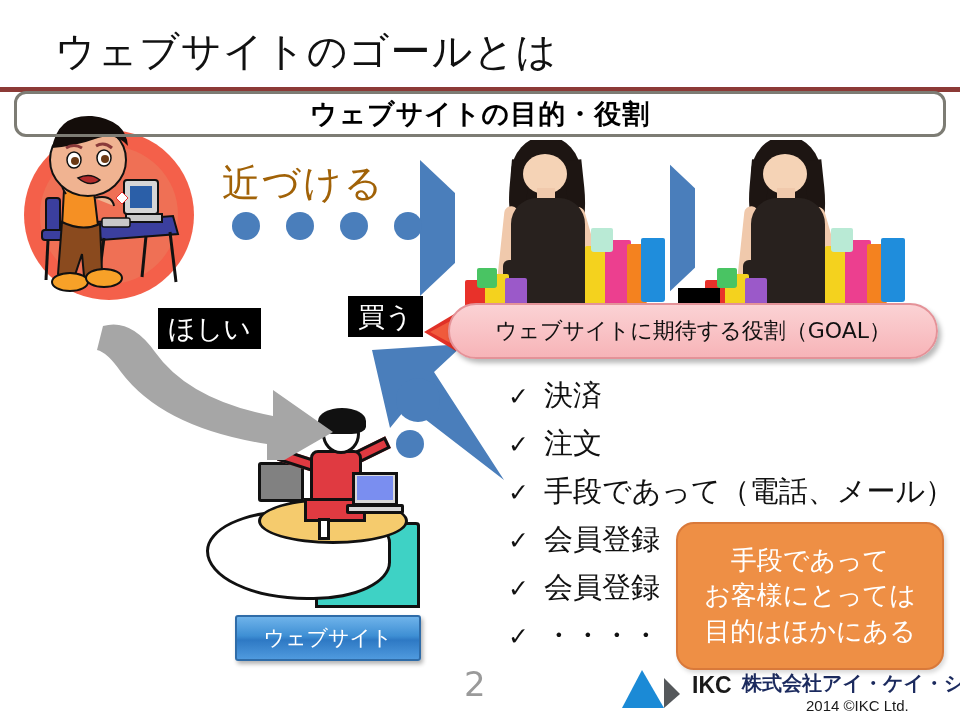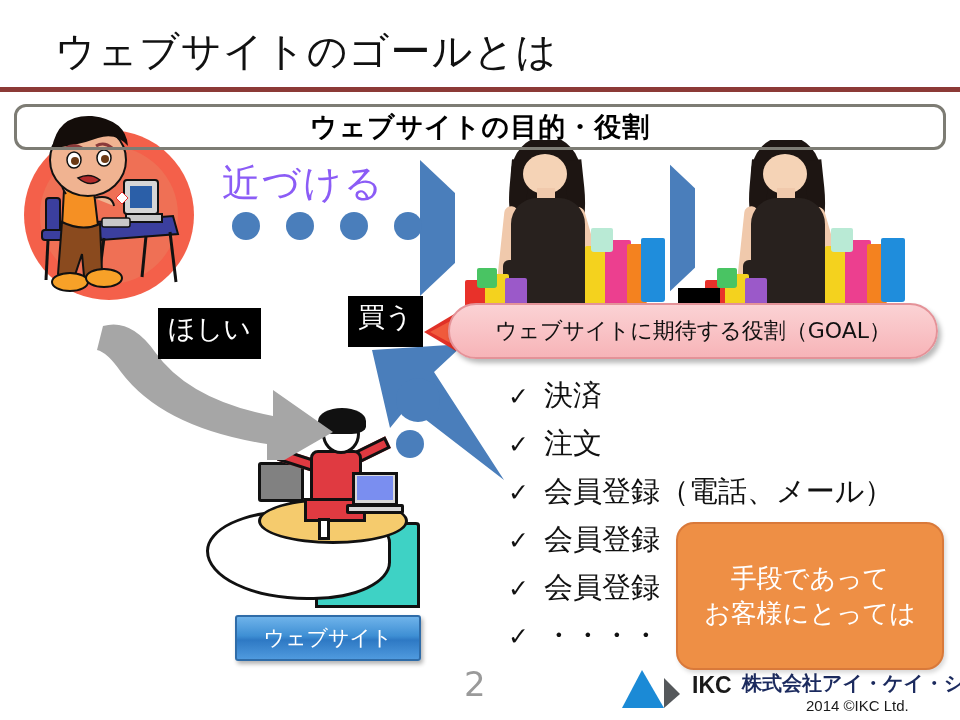"ウェブサイトの目的・役割" .subtitle-box { top: 104px -> 91px }
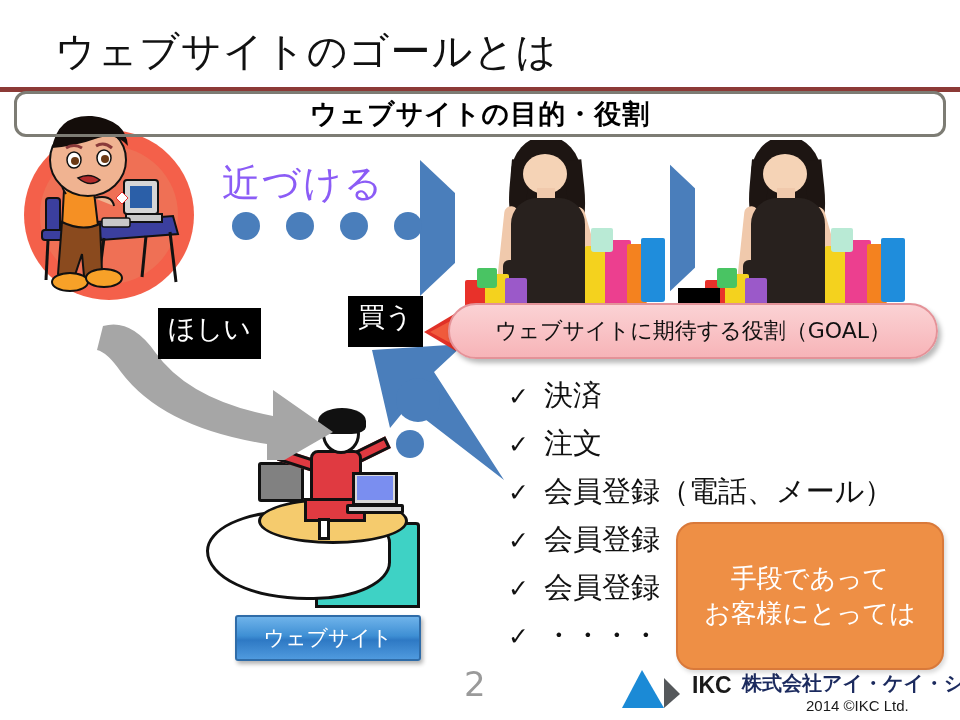"近づける" .chikazukeru { color: #8b5cf6 -> #a16207 }
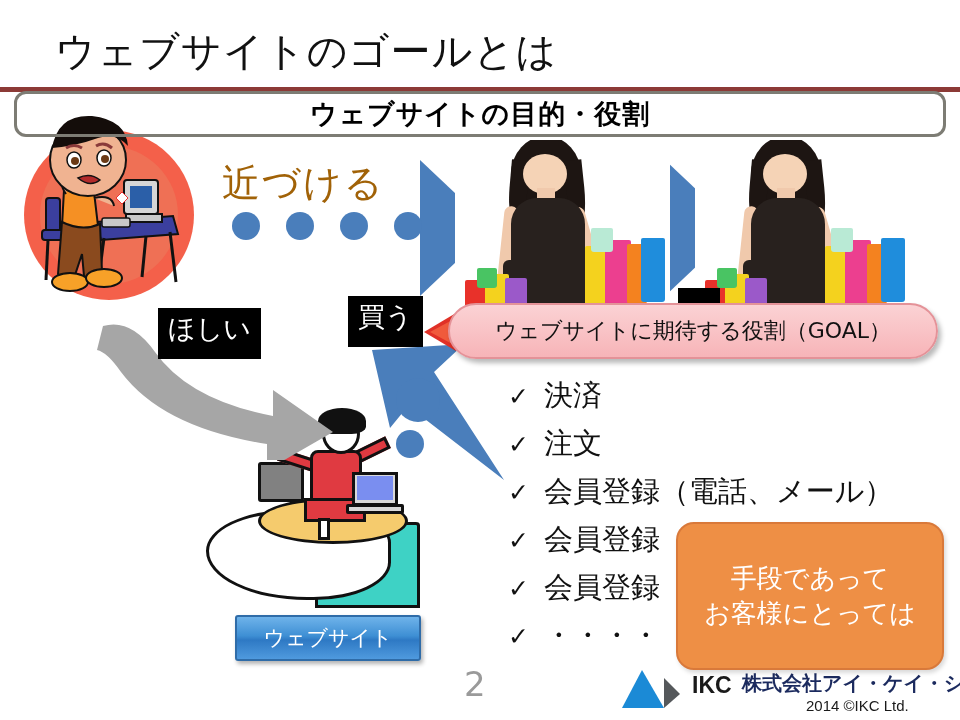"ほしい" .kw { padding: 7px 10px 17px 10px -> 7px 10px 7px 10px }
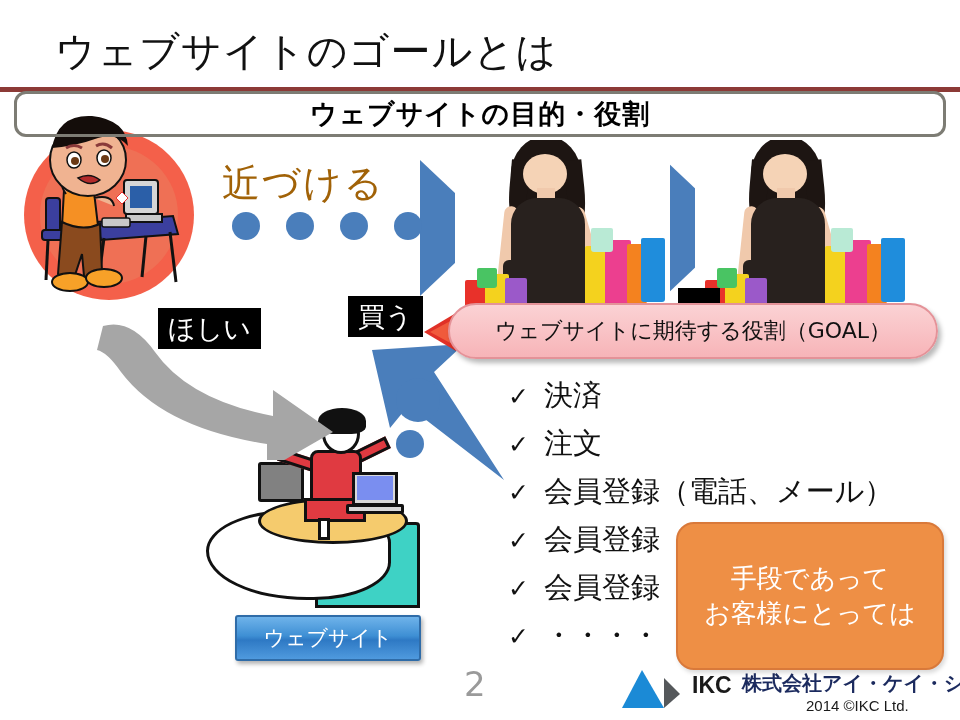"会員登録（電話、メール）" span.check-label { text: 会員登録 -> 手段であって }
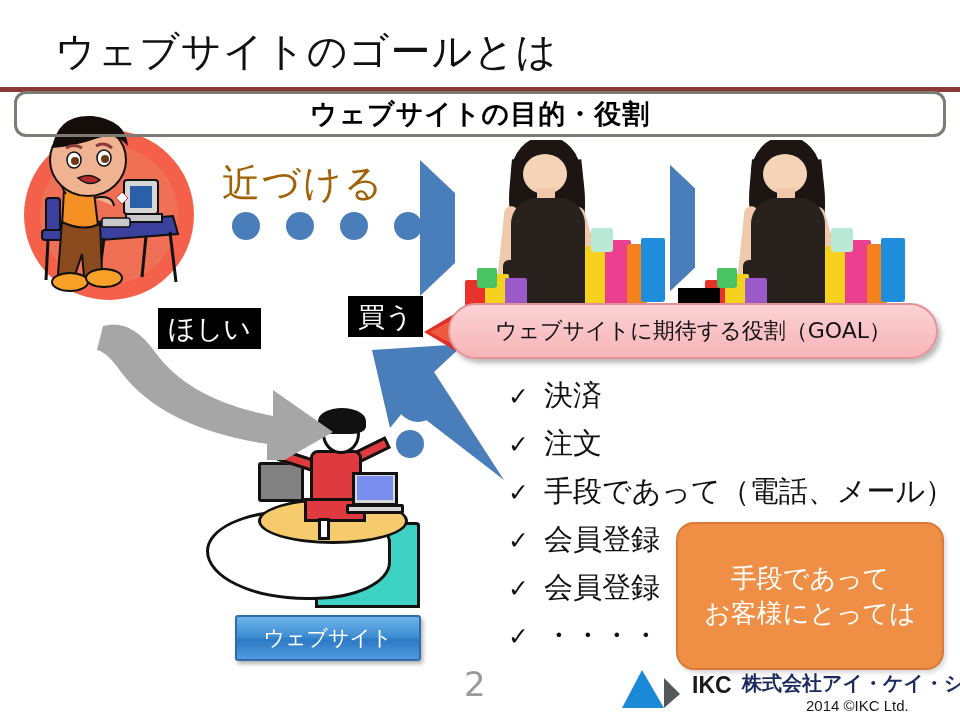"目的はほかにある" span.orange-line { html: none -> <span>目的はほかにある</span> }
